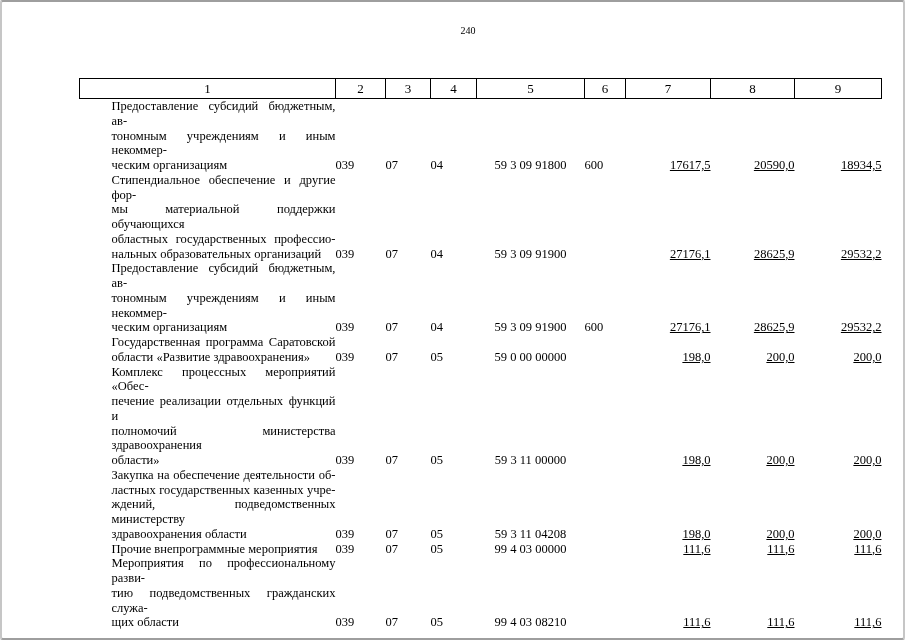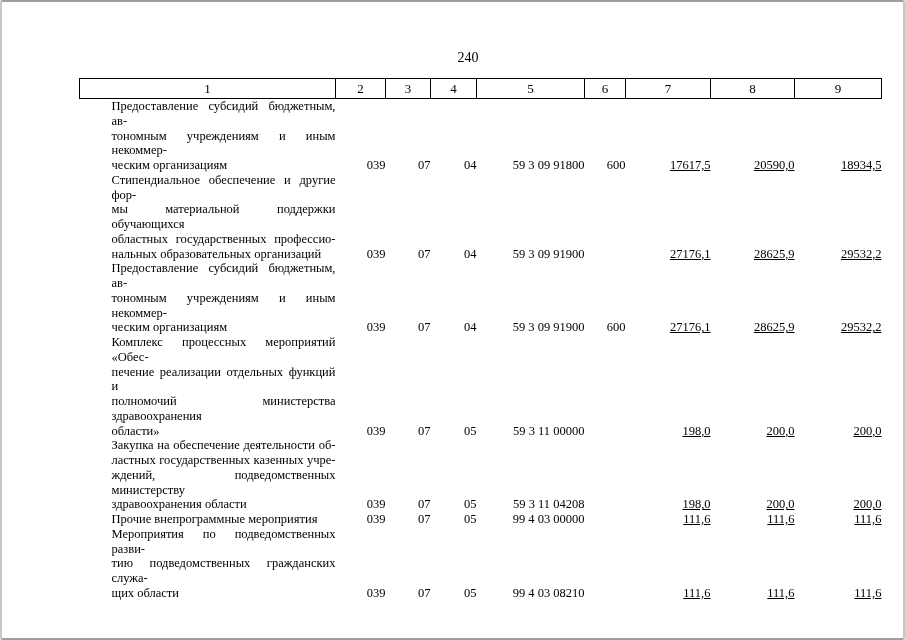"240" .page-number { font-size: 14px -> 10px; margin-top: 27px -> none }
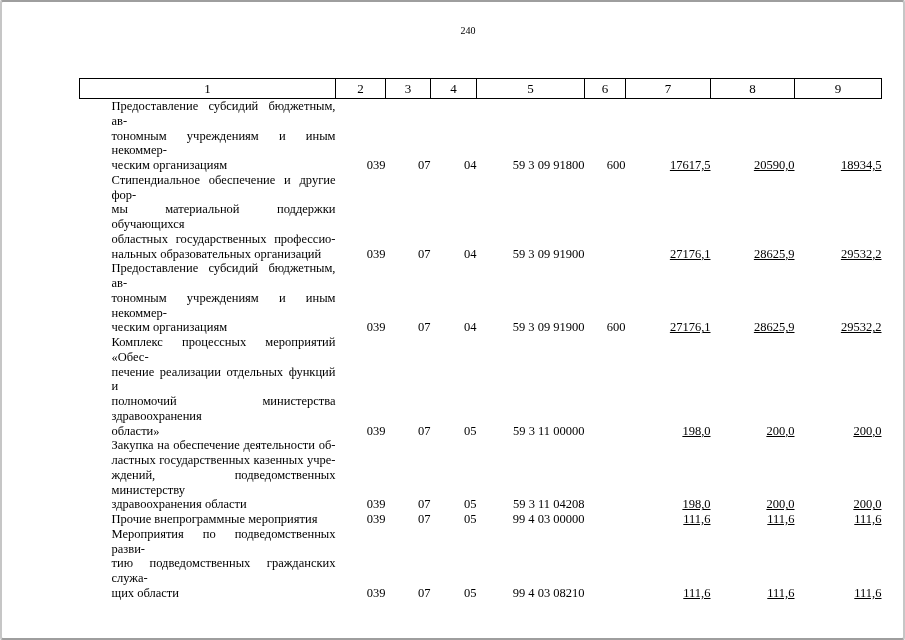"039" td.c2, td.c3, td.c4, td.c6 { text-align: right -> left }
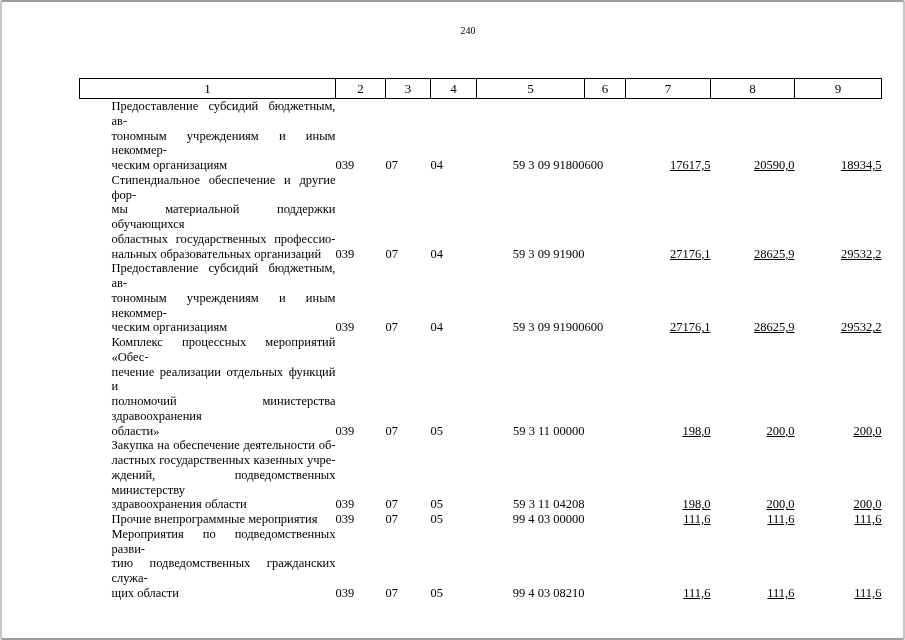"59 3 09 91800" td.c5 { text-align: right -> center }
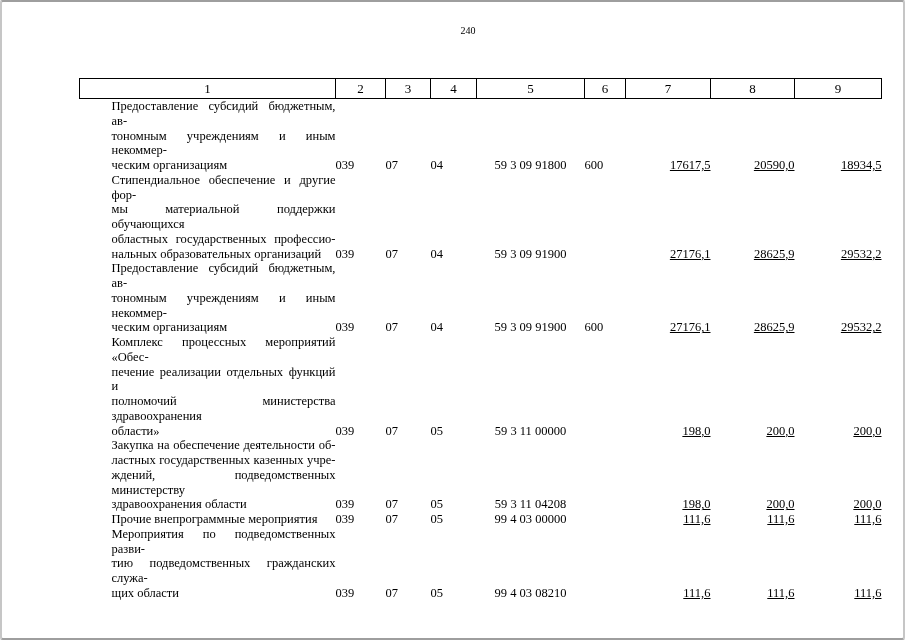"Государственная программа Саратовской" tr { html: none -> <tr> <td> <div>Государственная программа Саратовской</div> <div>области «Развитие здравоохранения»</div> </td> <td>039</td> <td>07</td> <td>05</td> <td>59 0 00 00000</td> <td></td> <td>198,0</td> <td>200,0</td> <td>200,0</td> </tr> }
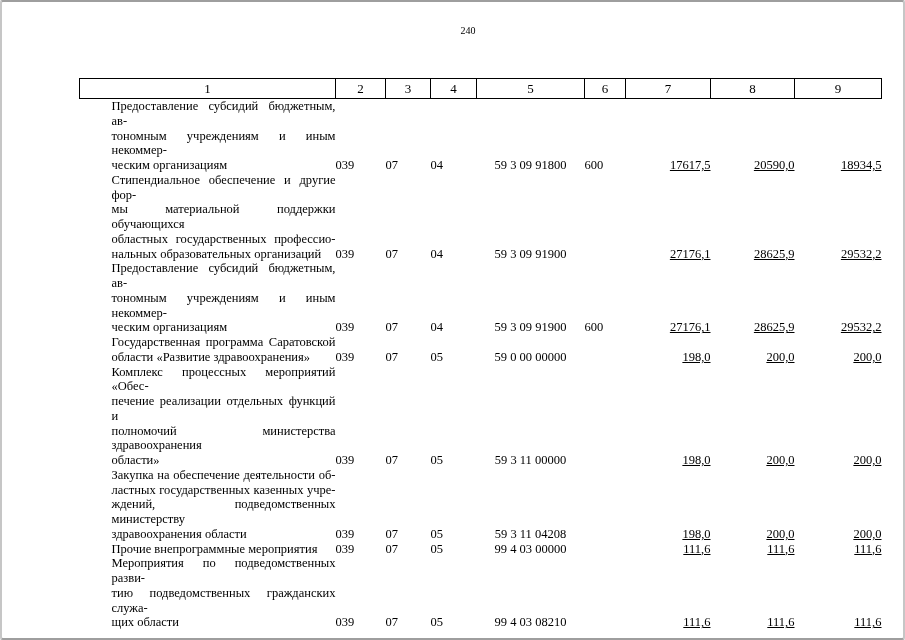"Мероприятия по подведомственных разви-" div.line { text: подведомственных -> профессиональному }
